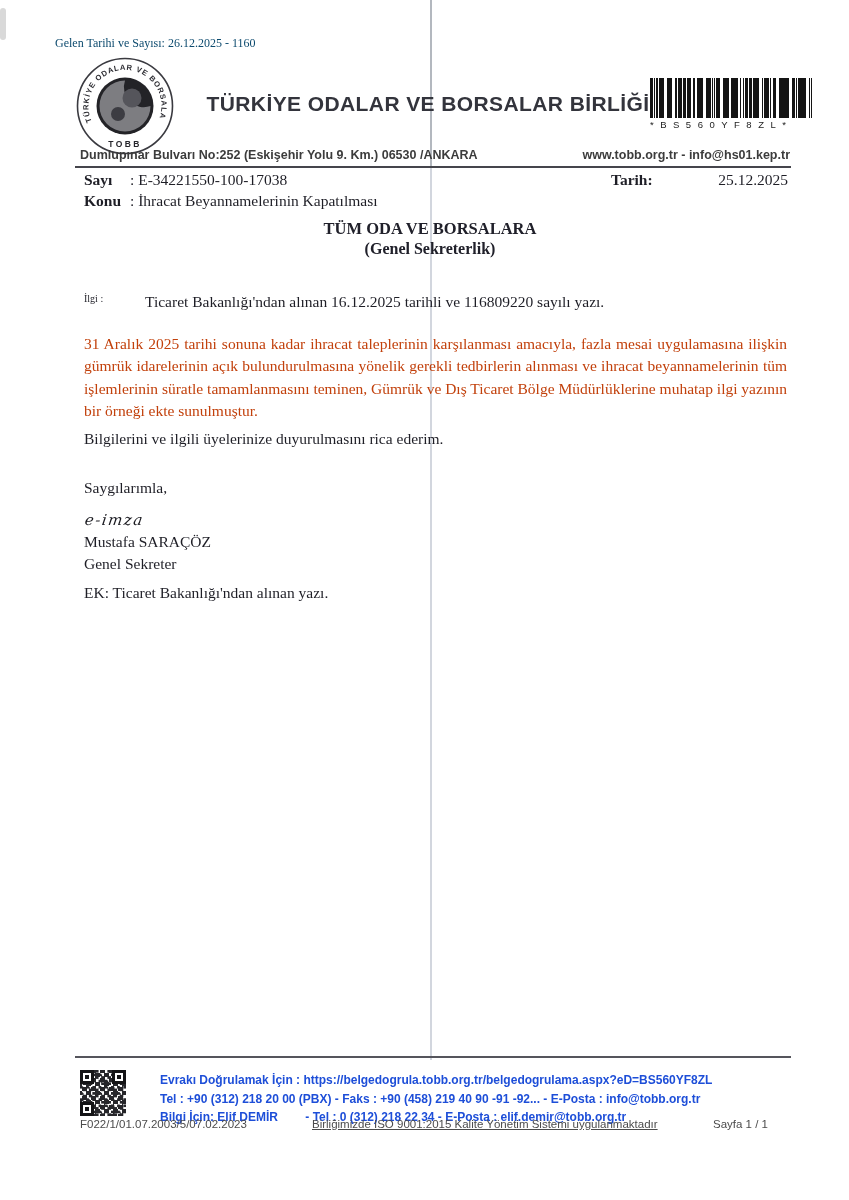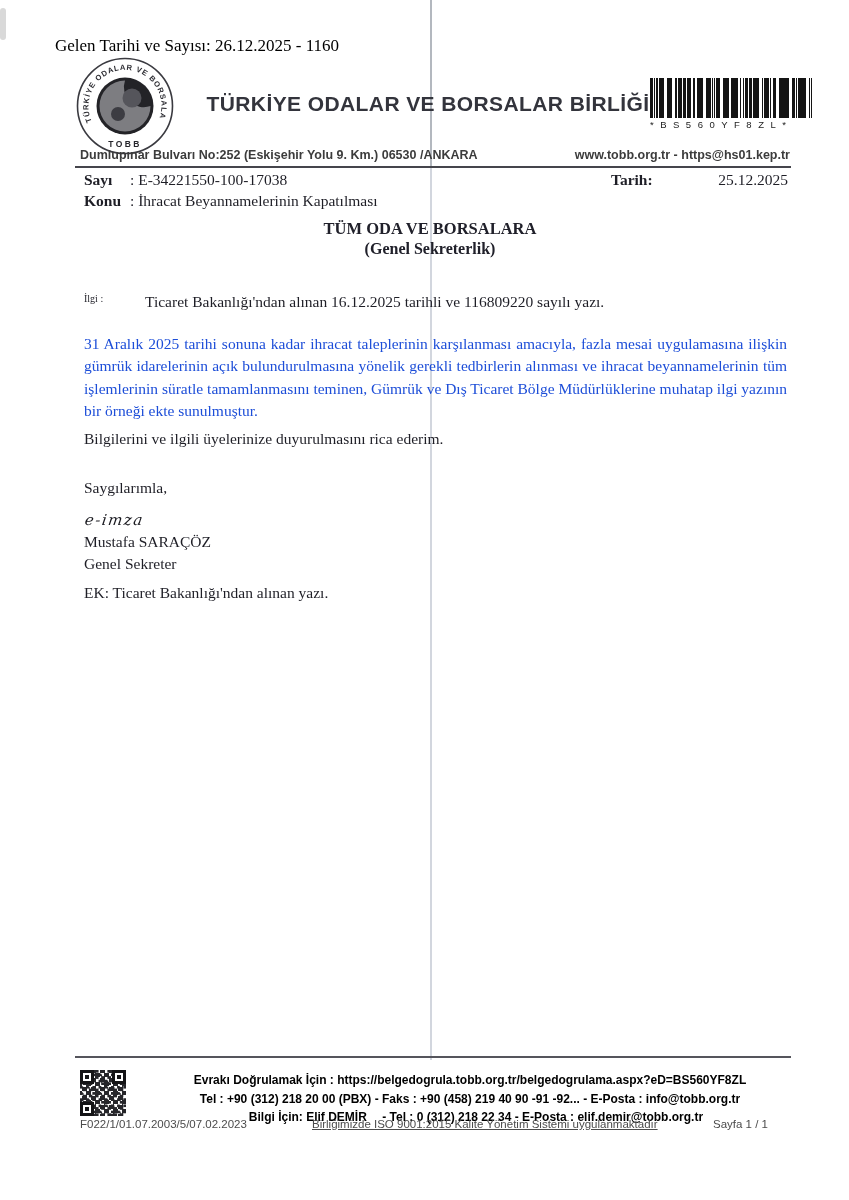"Gelen Tarihi ve Sayısı: 26.12.2025" .gelen { color: #000000 -> #0c4a6e; font-size: 17px -> 12px }
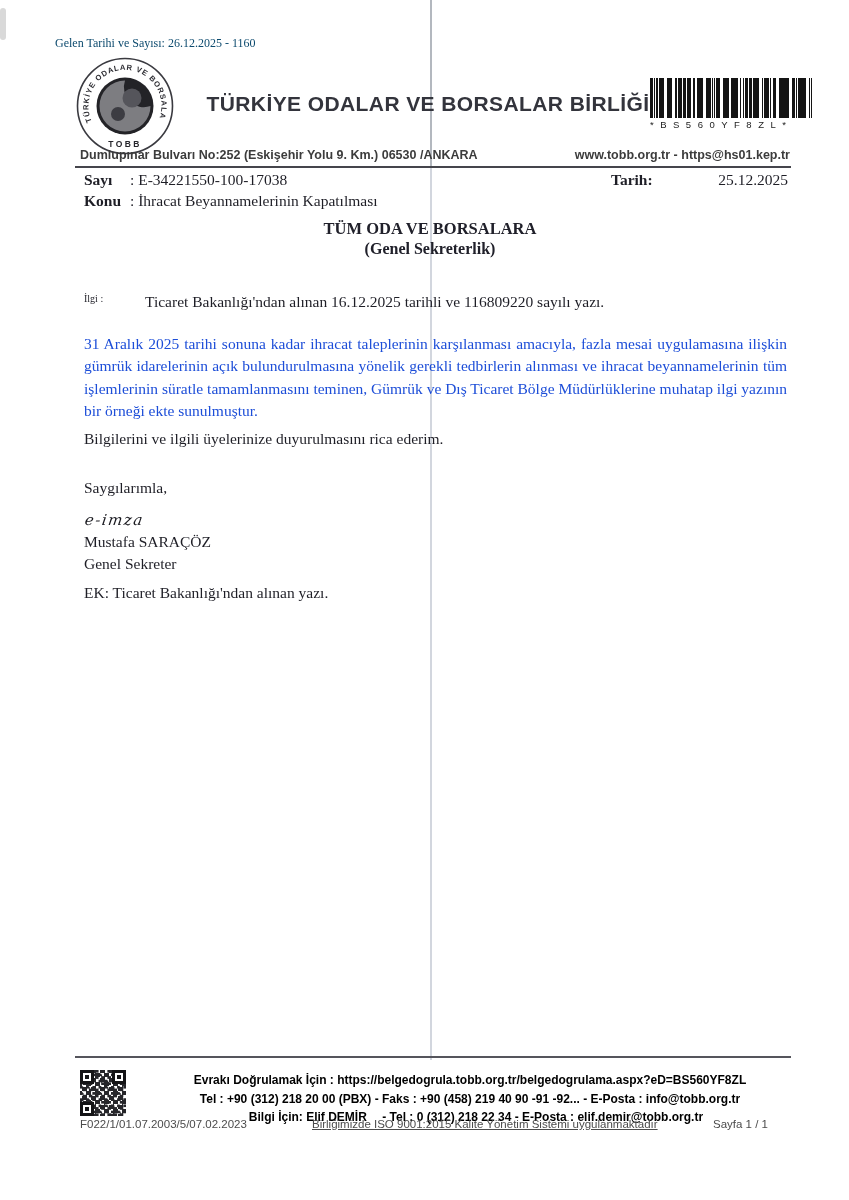"www.tobb.org.tr - https@hs01.kep.tr" span { text: https@hs01.kep.tr -> info@hs01.kep.tr }
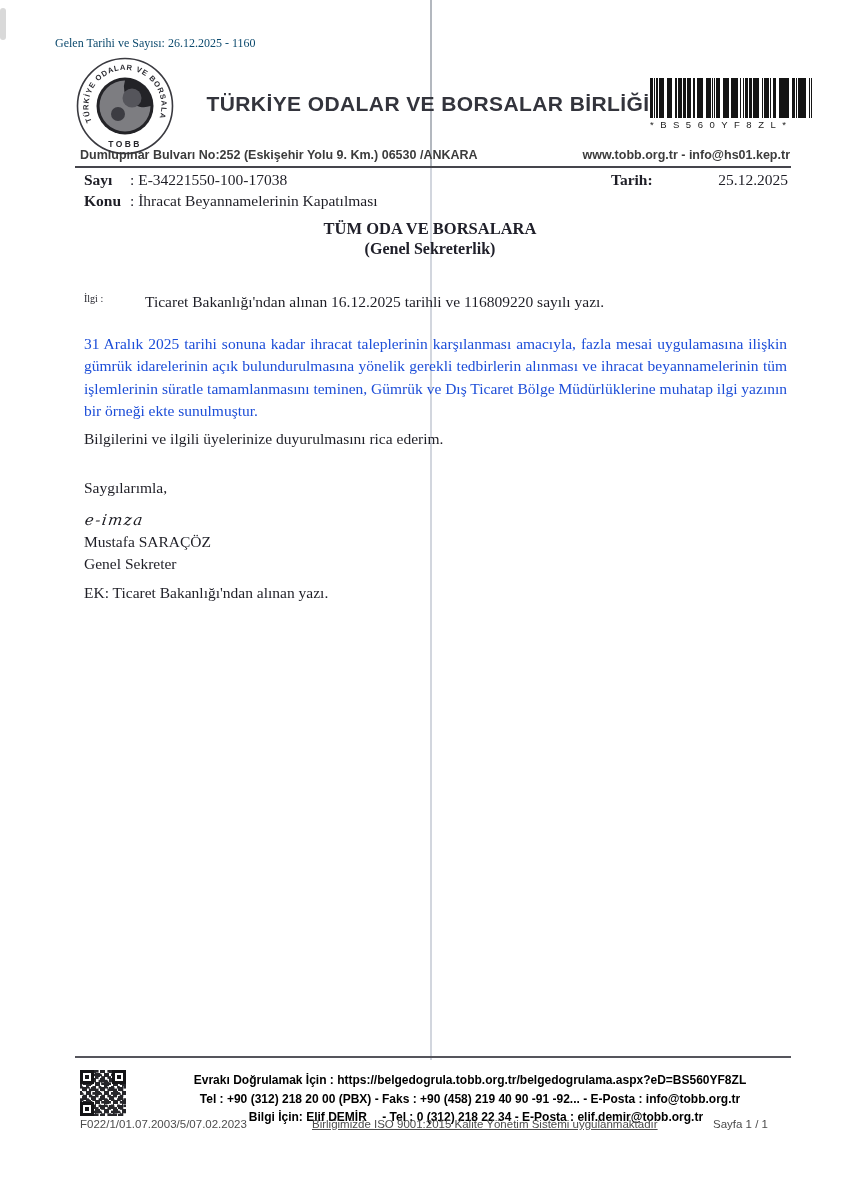"31 Aralık 2025 tarihi sonuna" .body-par { color: #1d4ed8 -> #c2410c }
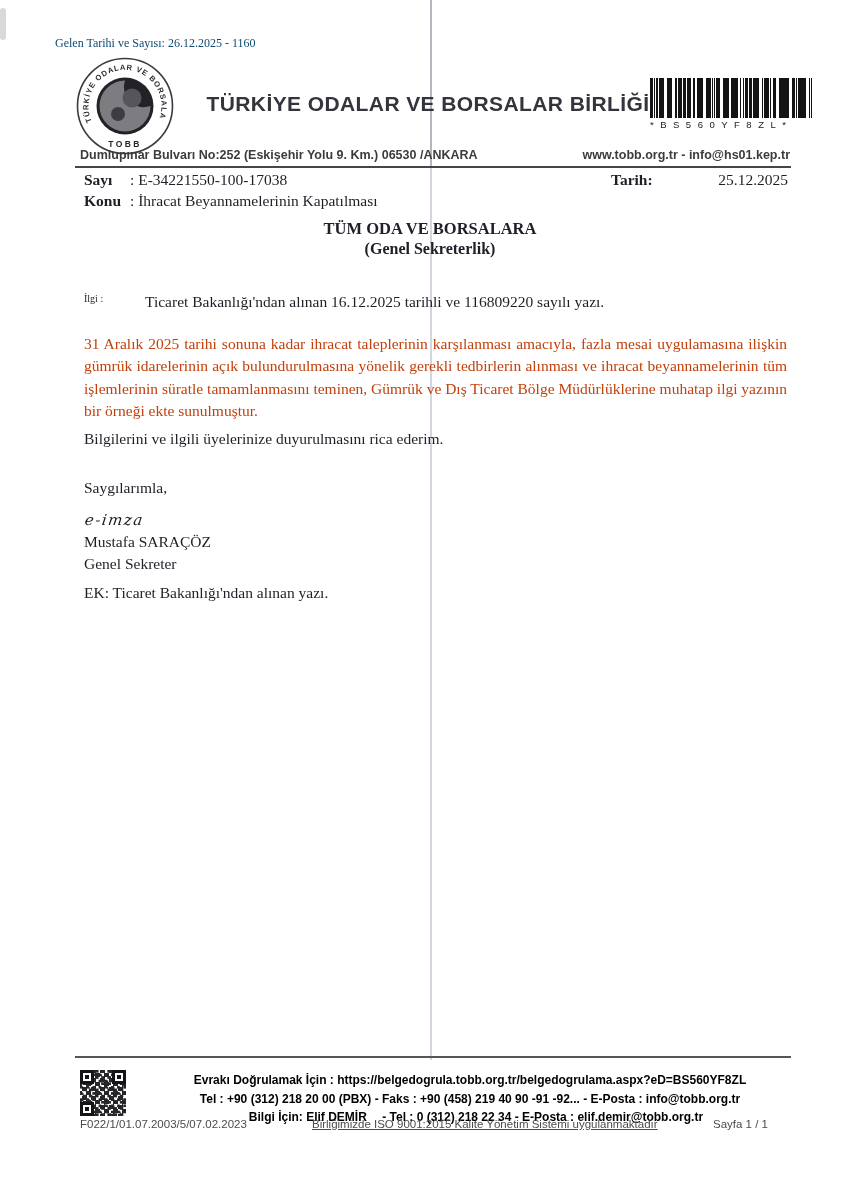"Evrakı Doğrulamak İçin :" .foot-lines { color: #000000 -> #1d4ed8; text-align: center -> none }
